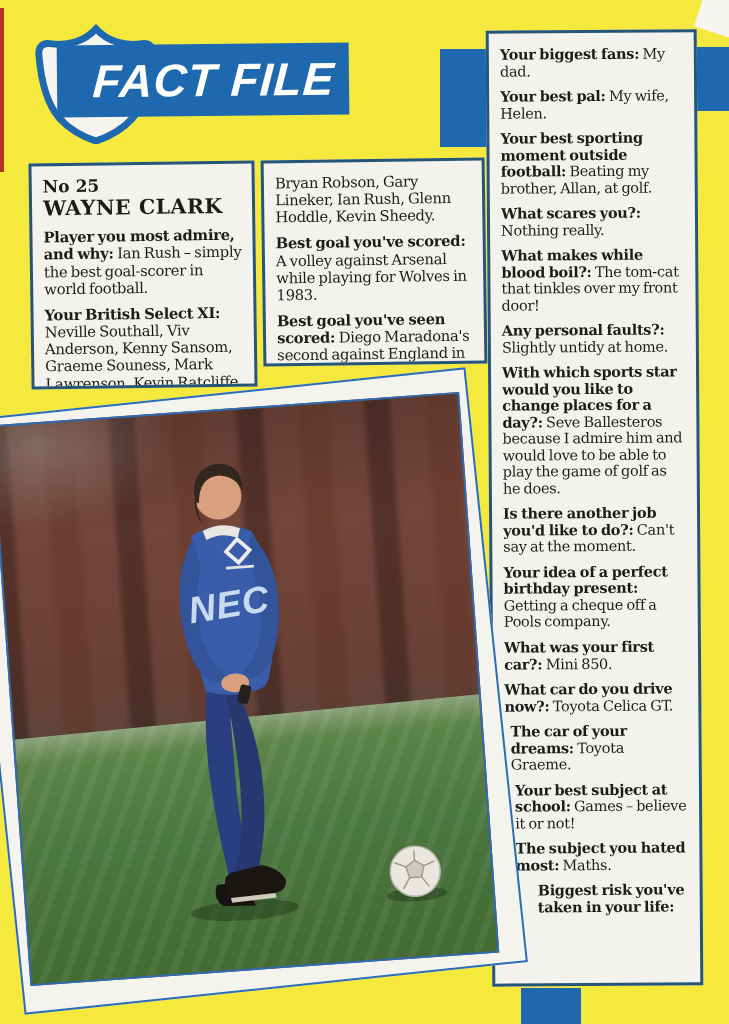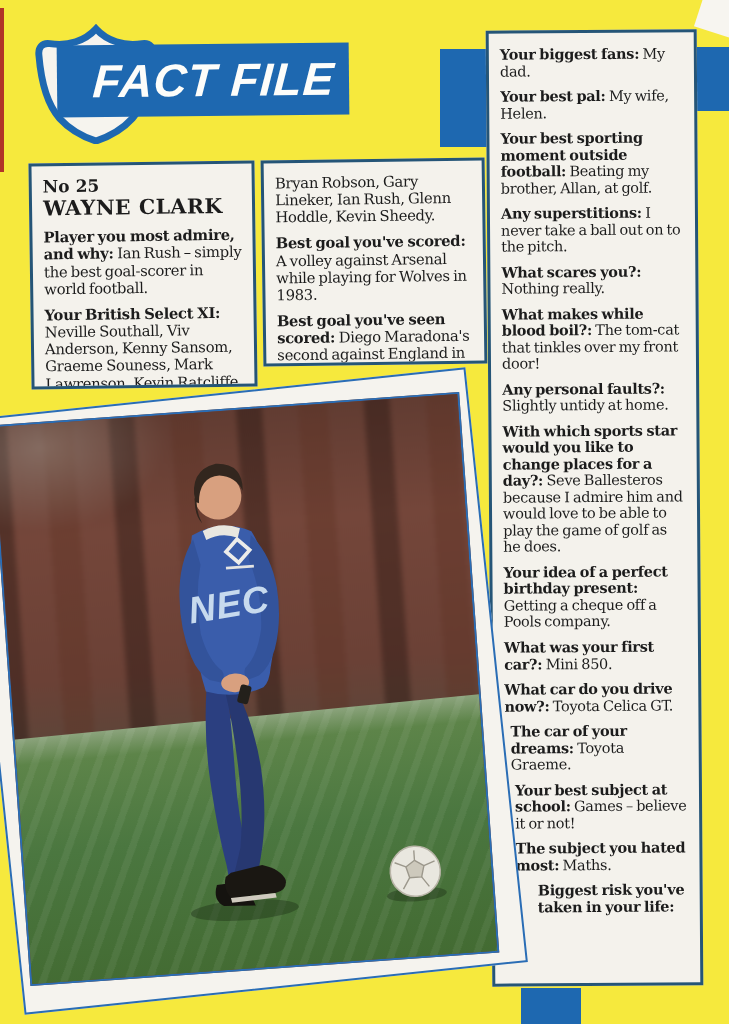"Any superstitions: I never take" p.qa { html: <p><strong>Any superstitions:</strong> <span>I never take a ball out on to the pitch.</span></p> -> none }
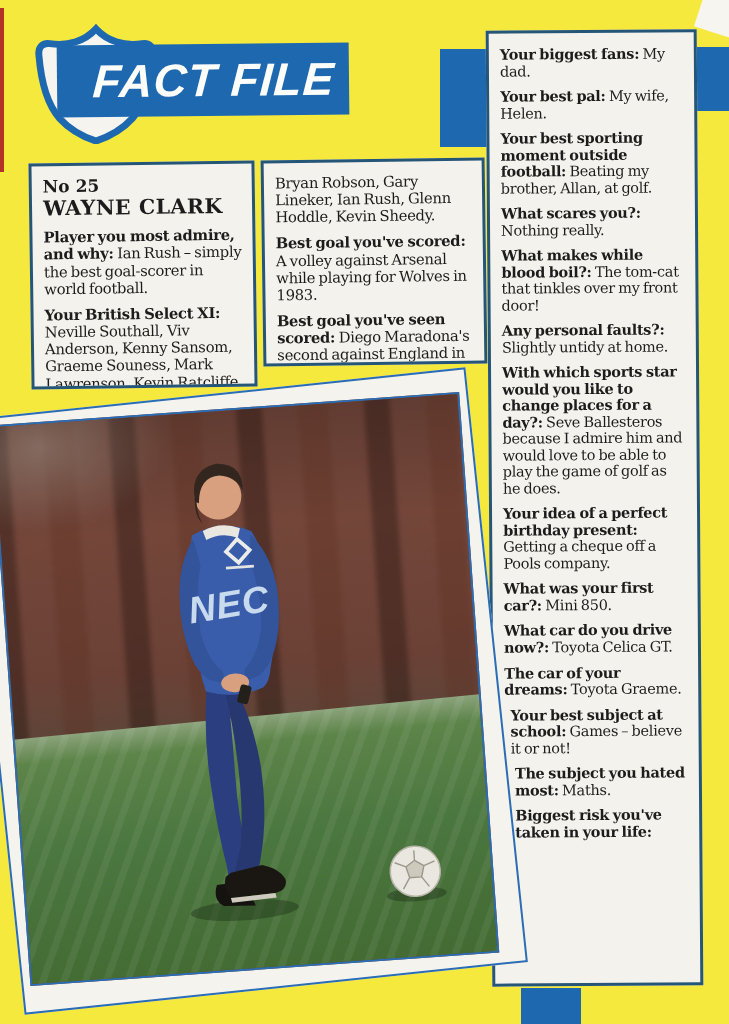"Is there another job you'd" p.qa { html: none -> <p><strong>Is there another job you'd like to do?:</strong> <span>Can't say at the moment.</span></p> }
